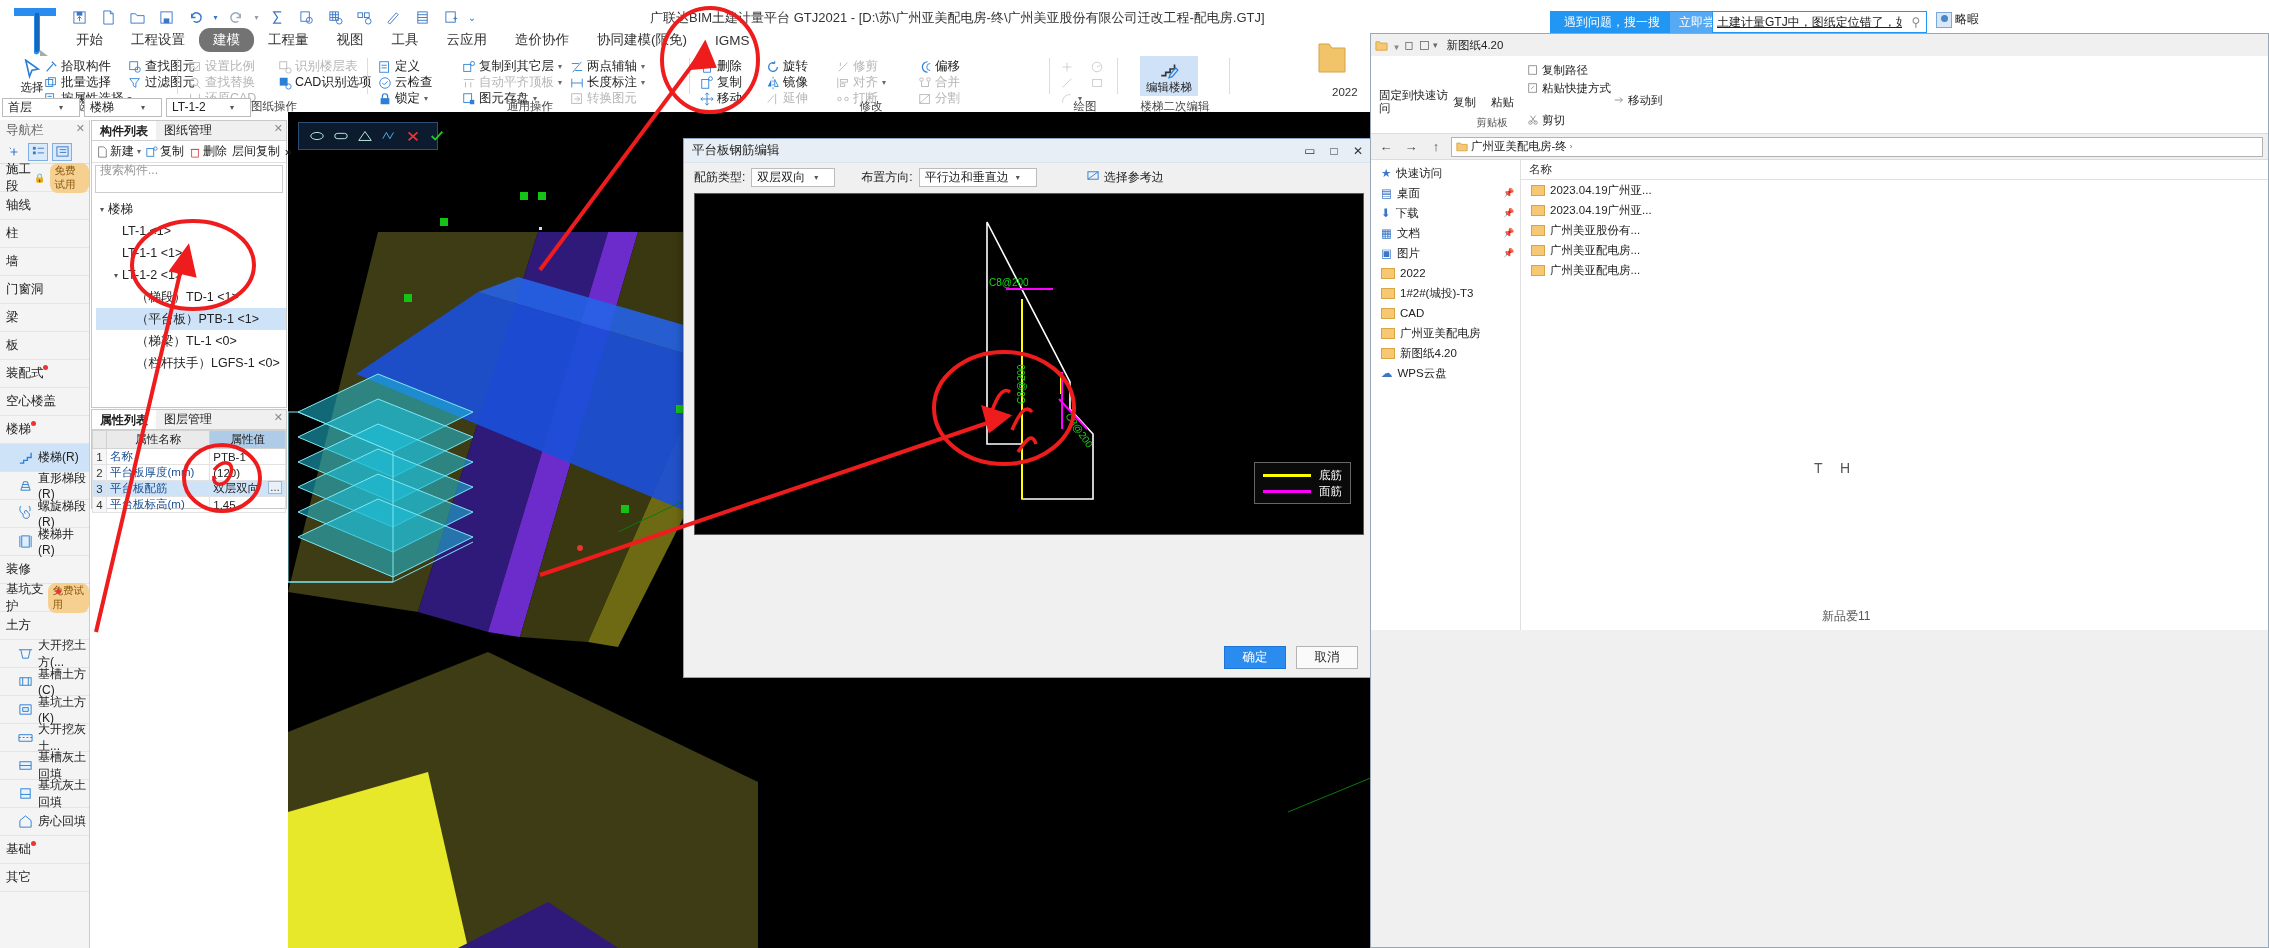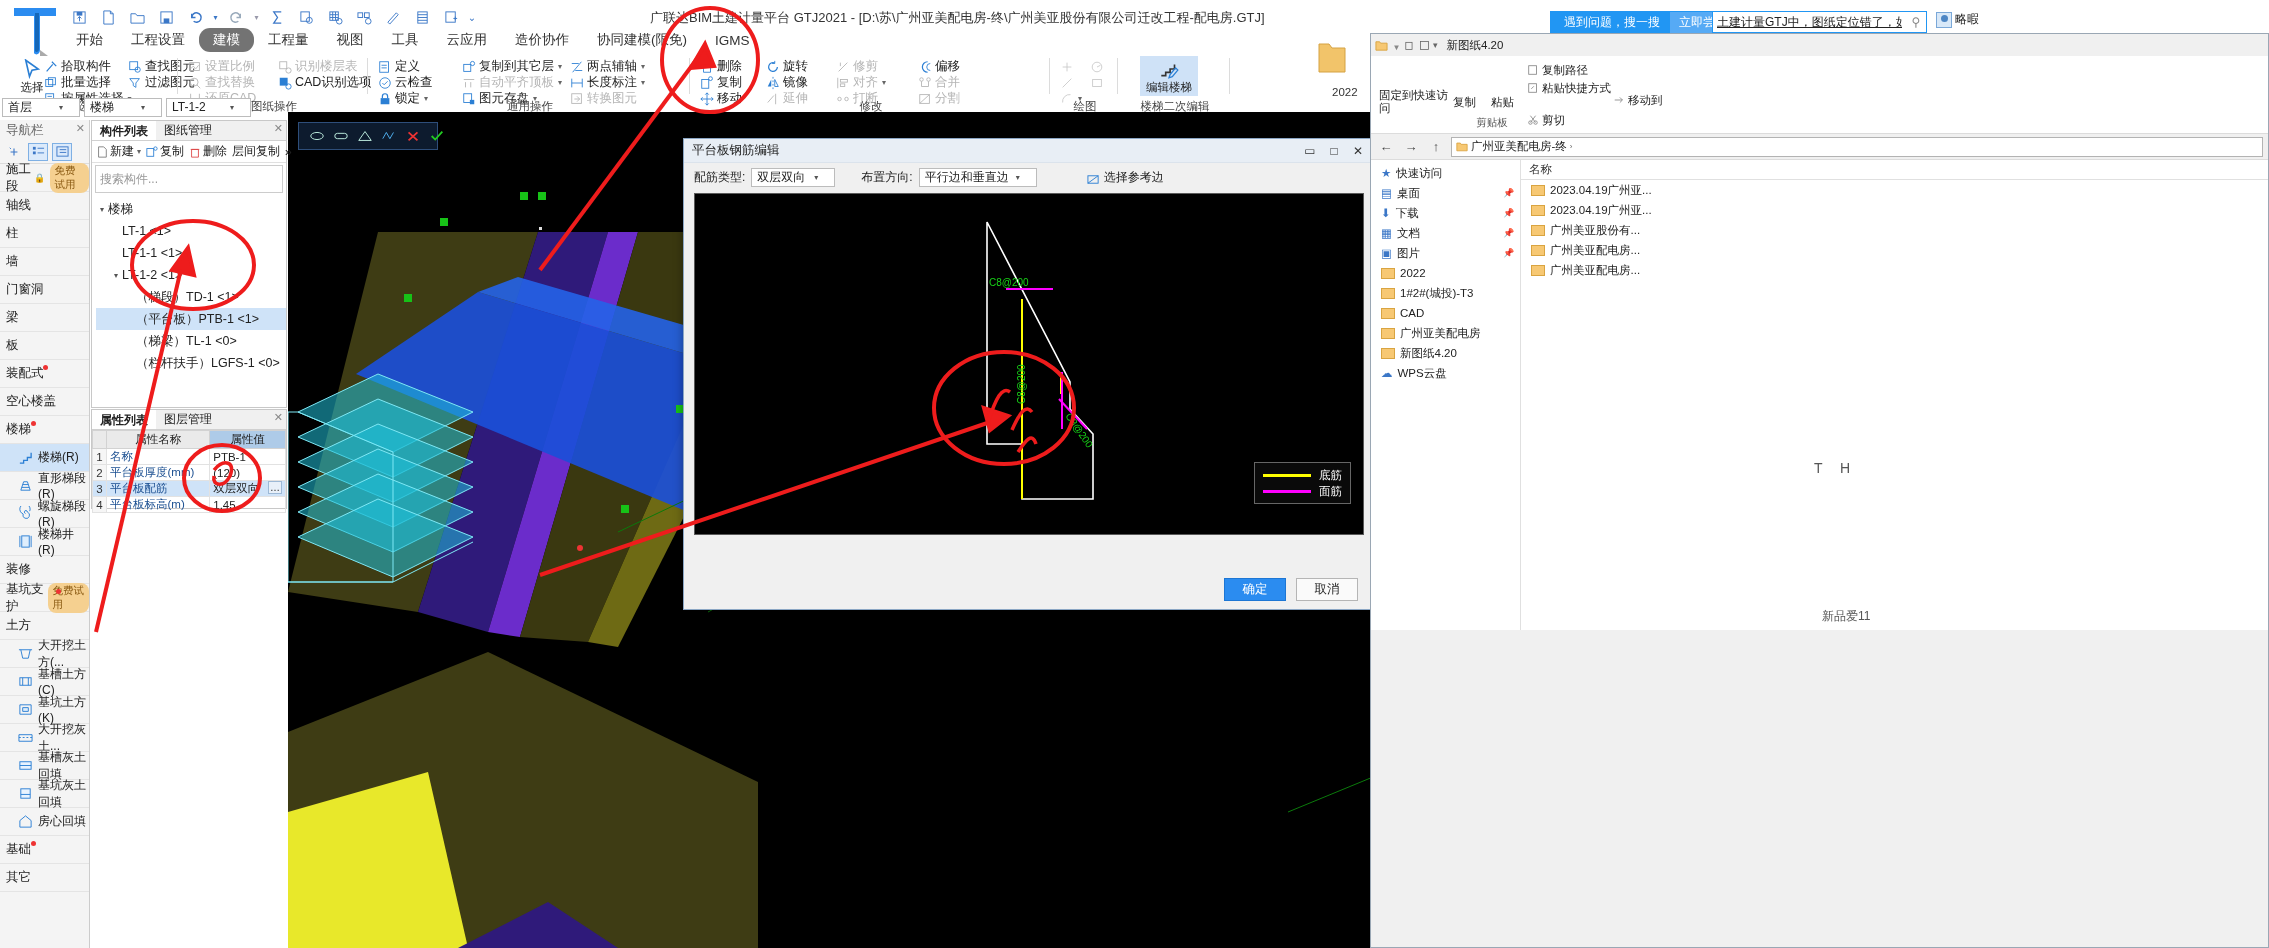"平台板钢筋编辑" .dlg { height: 472px -> 540px }
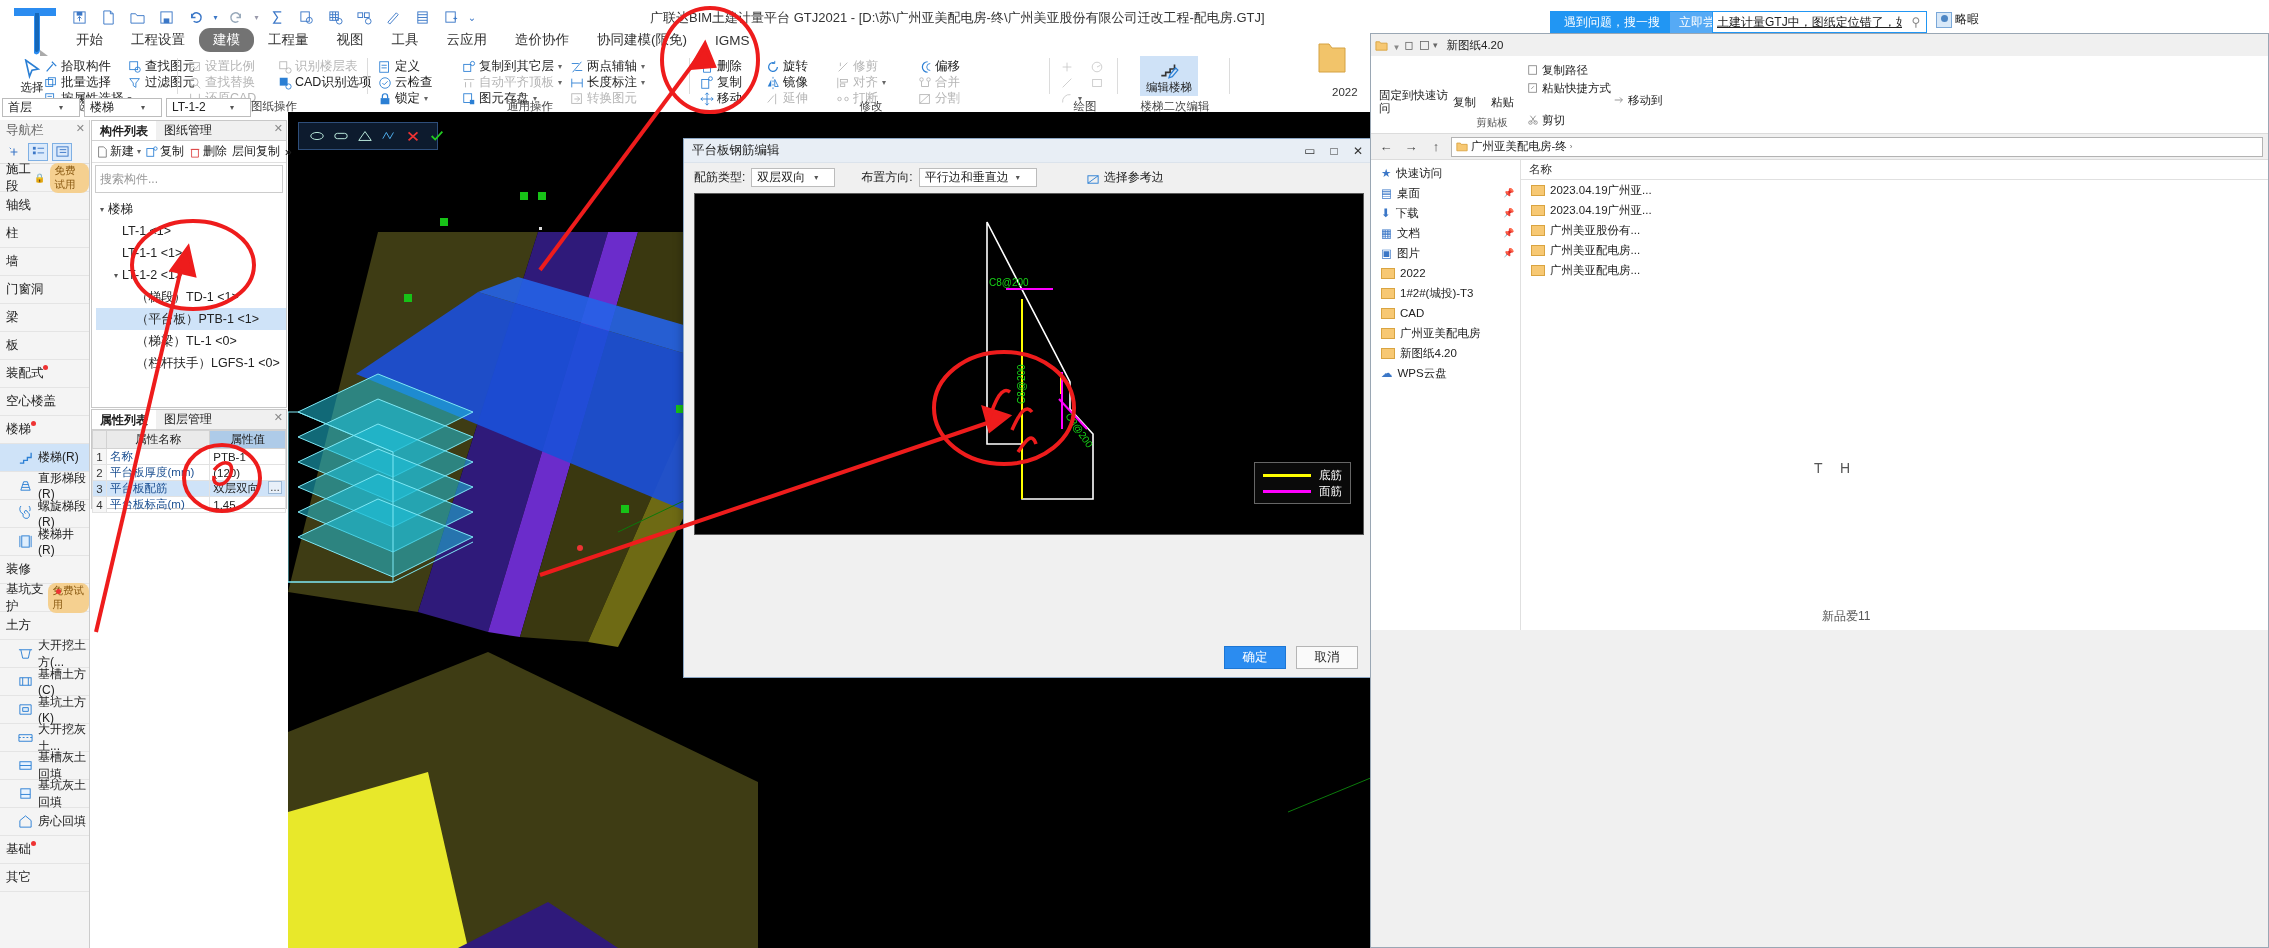"搜索构件..." .cp-search { align-items: center -> flex-end }
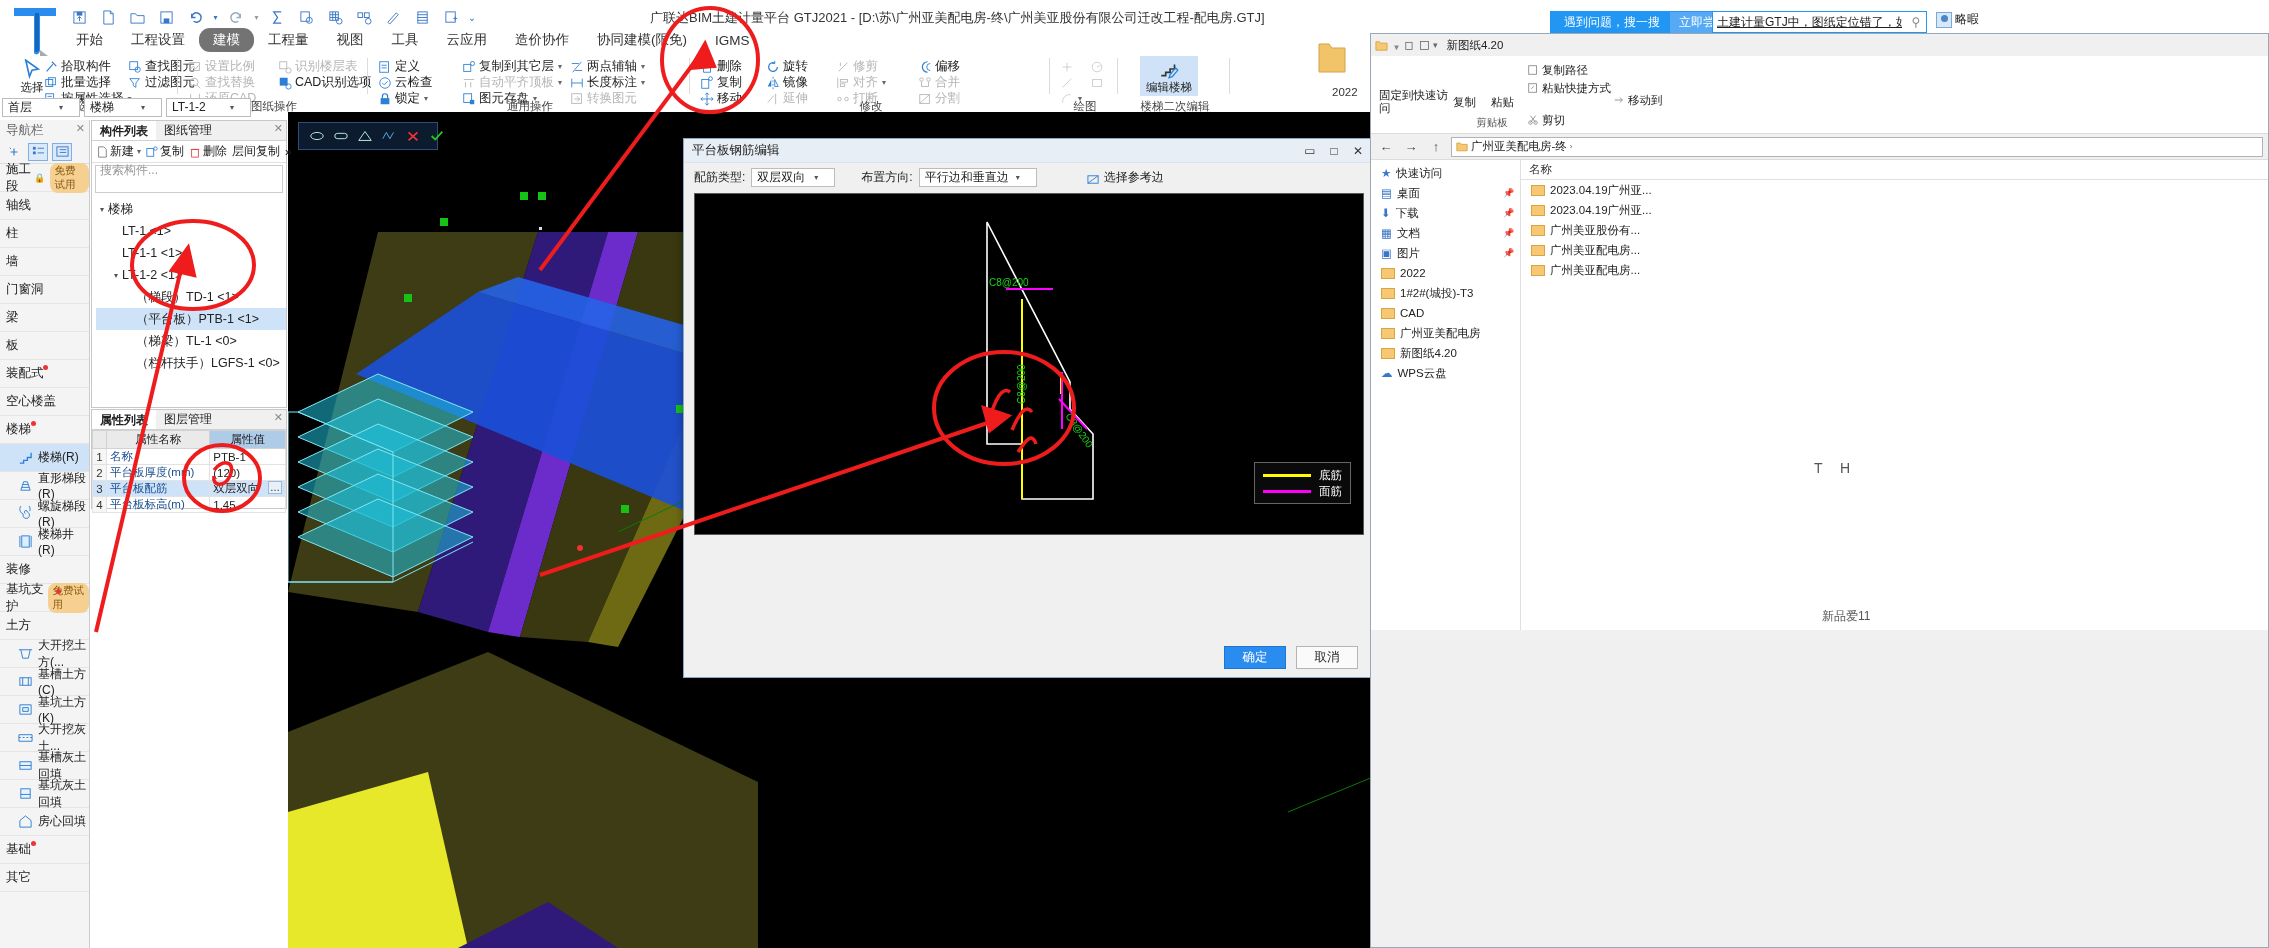"选择参考边" span { align-items: flex-end -> flex-start }
